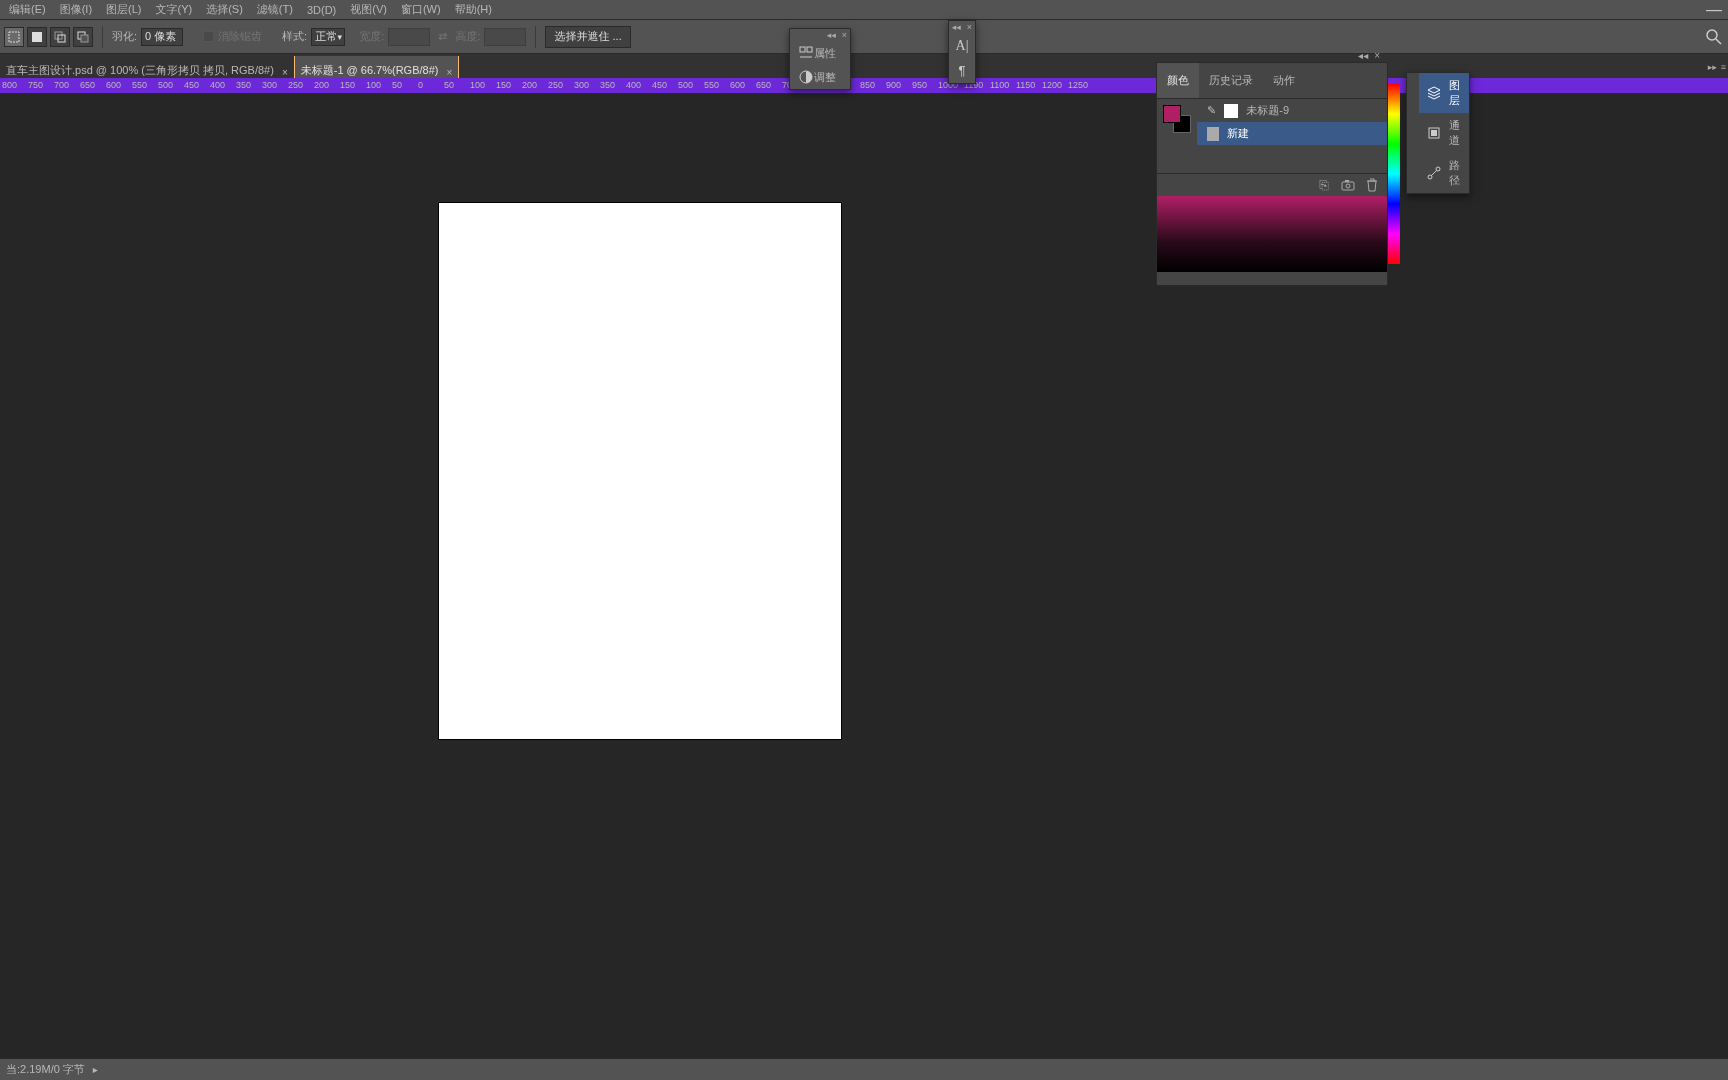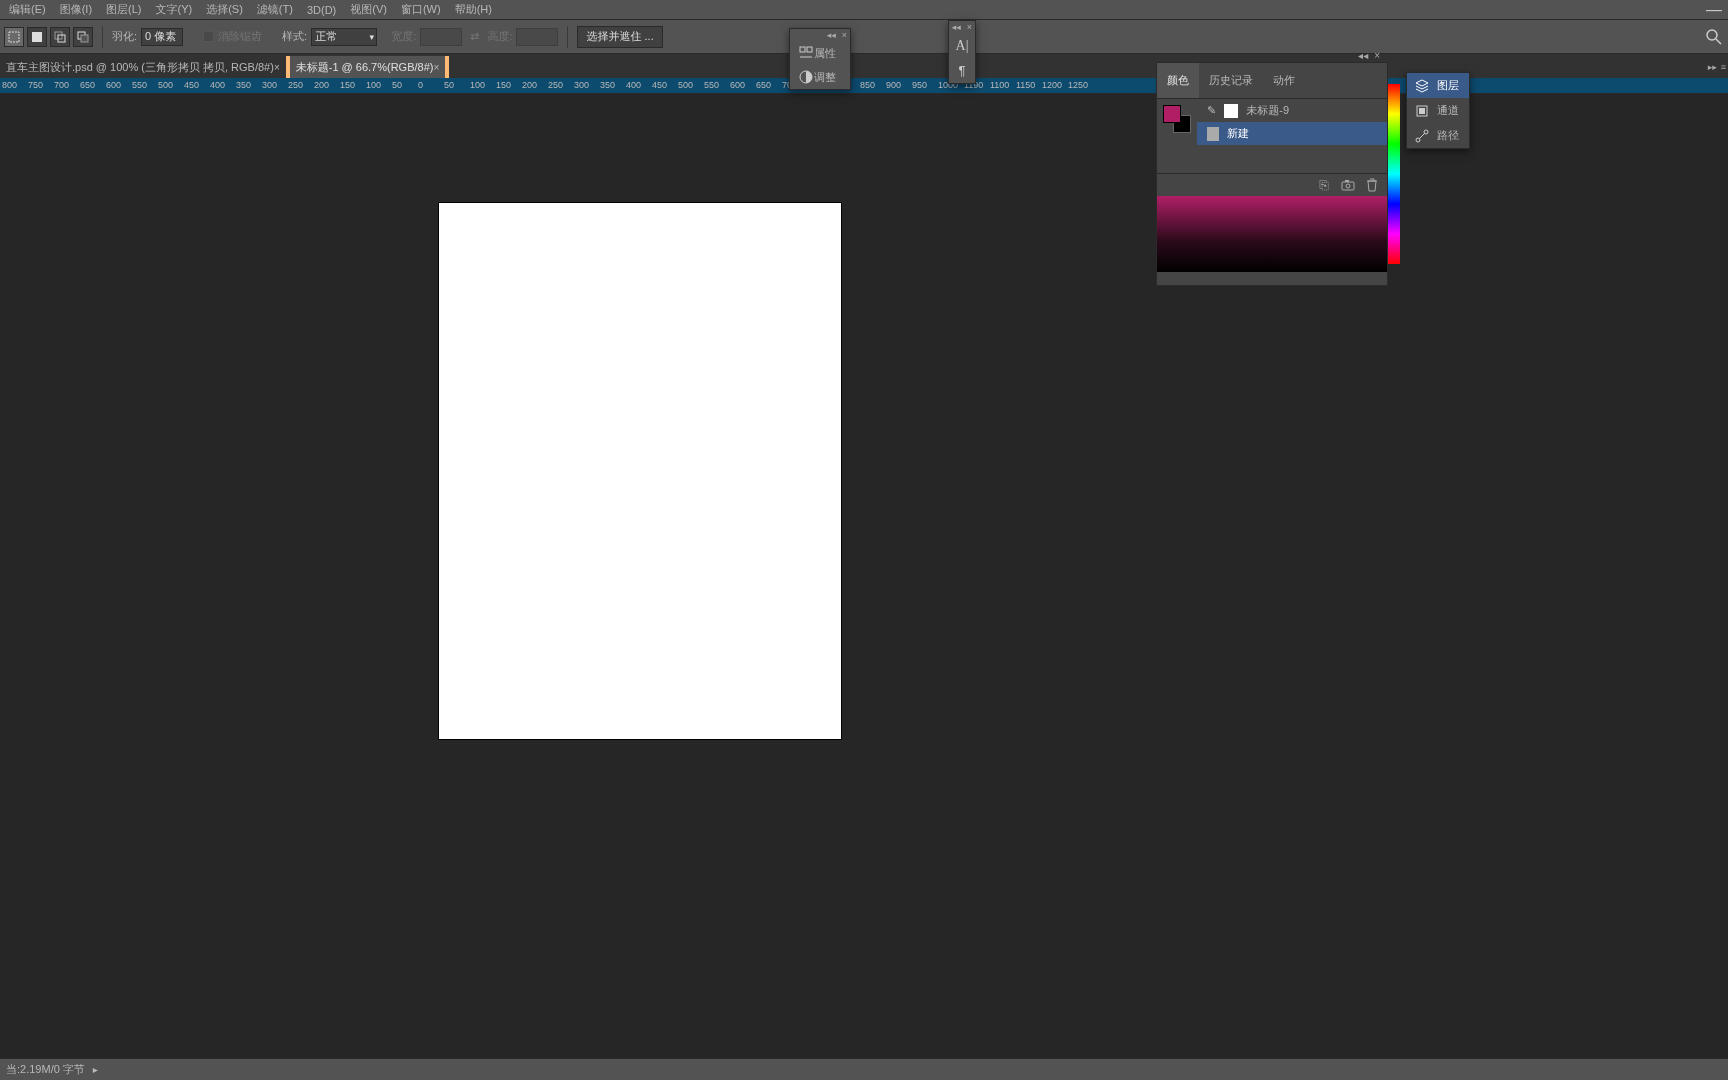"正常" .opt-sel { width: 66px -> 34px }
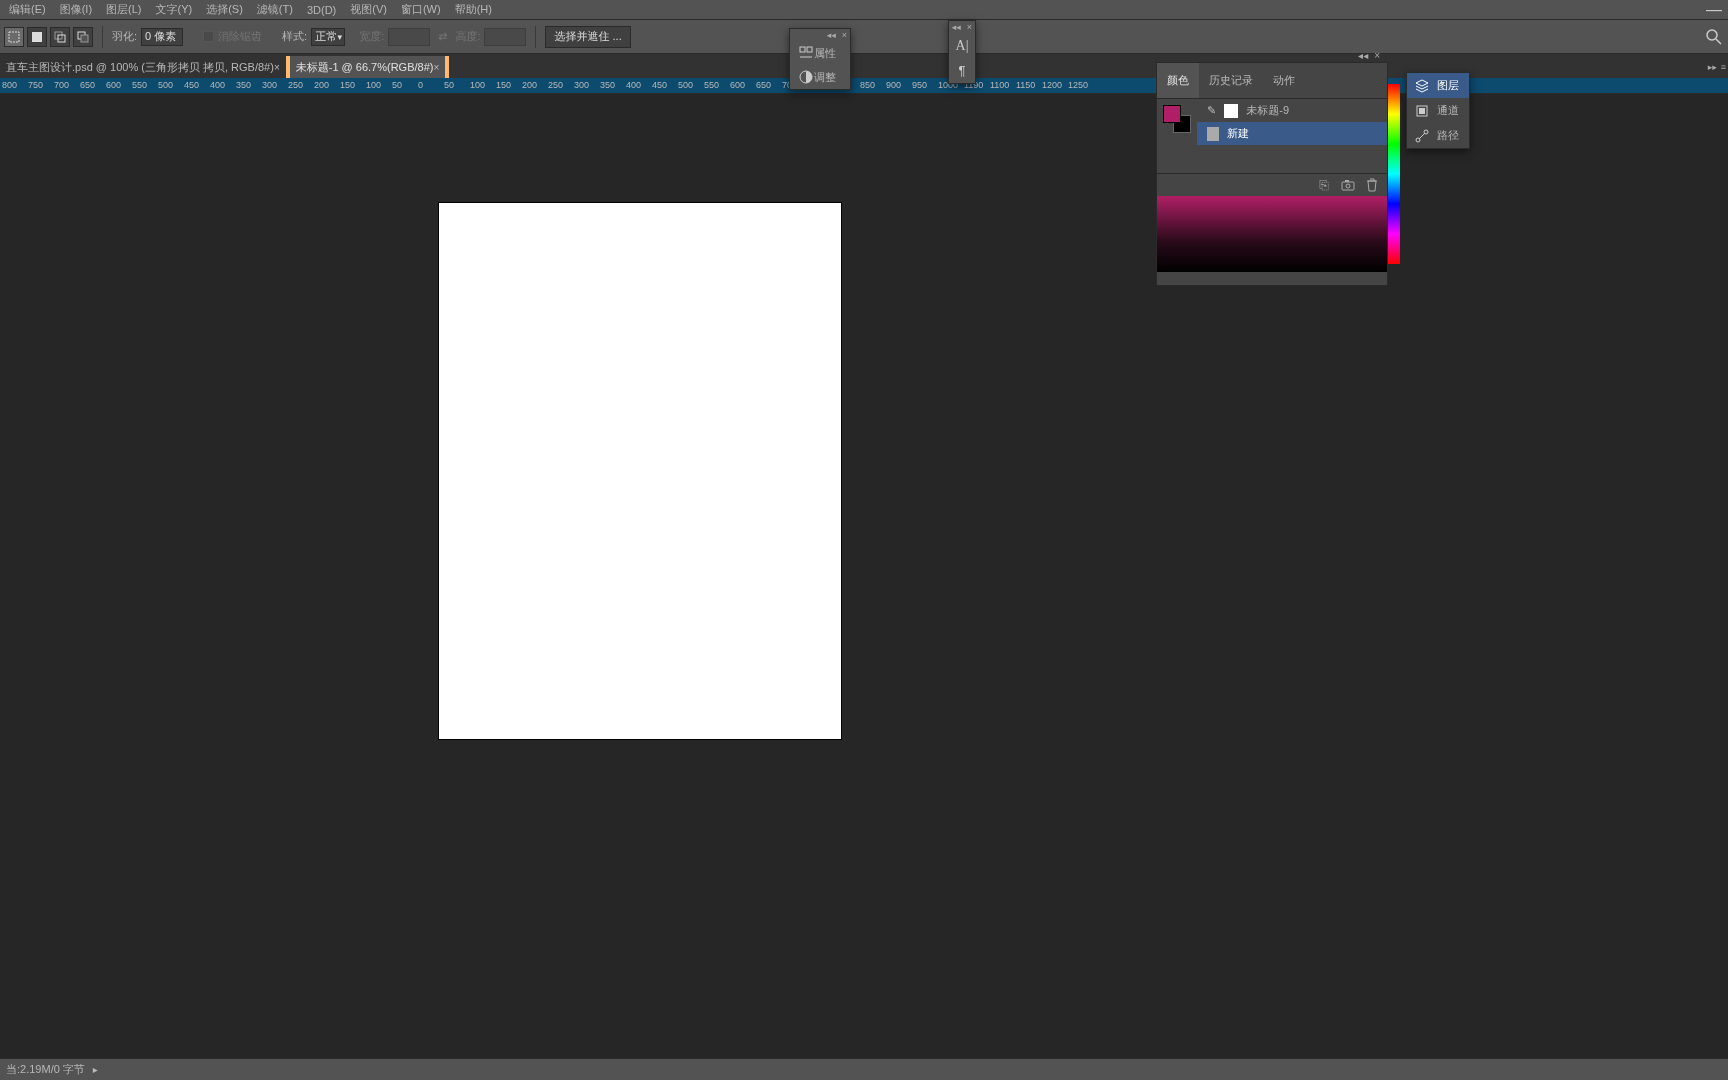"直车主图设计.psd @ 100% (三角形拷贝 拷贝," .doctab { align-items: center -> flex-end; border-right: 4px solid #fdba74 -> 1px solid #fdba74; gap: 0 -> 8px }
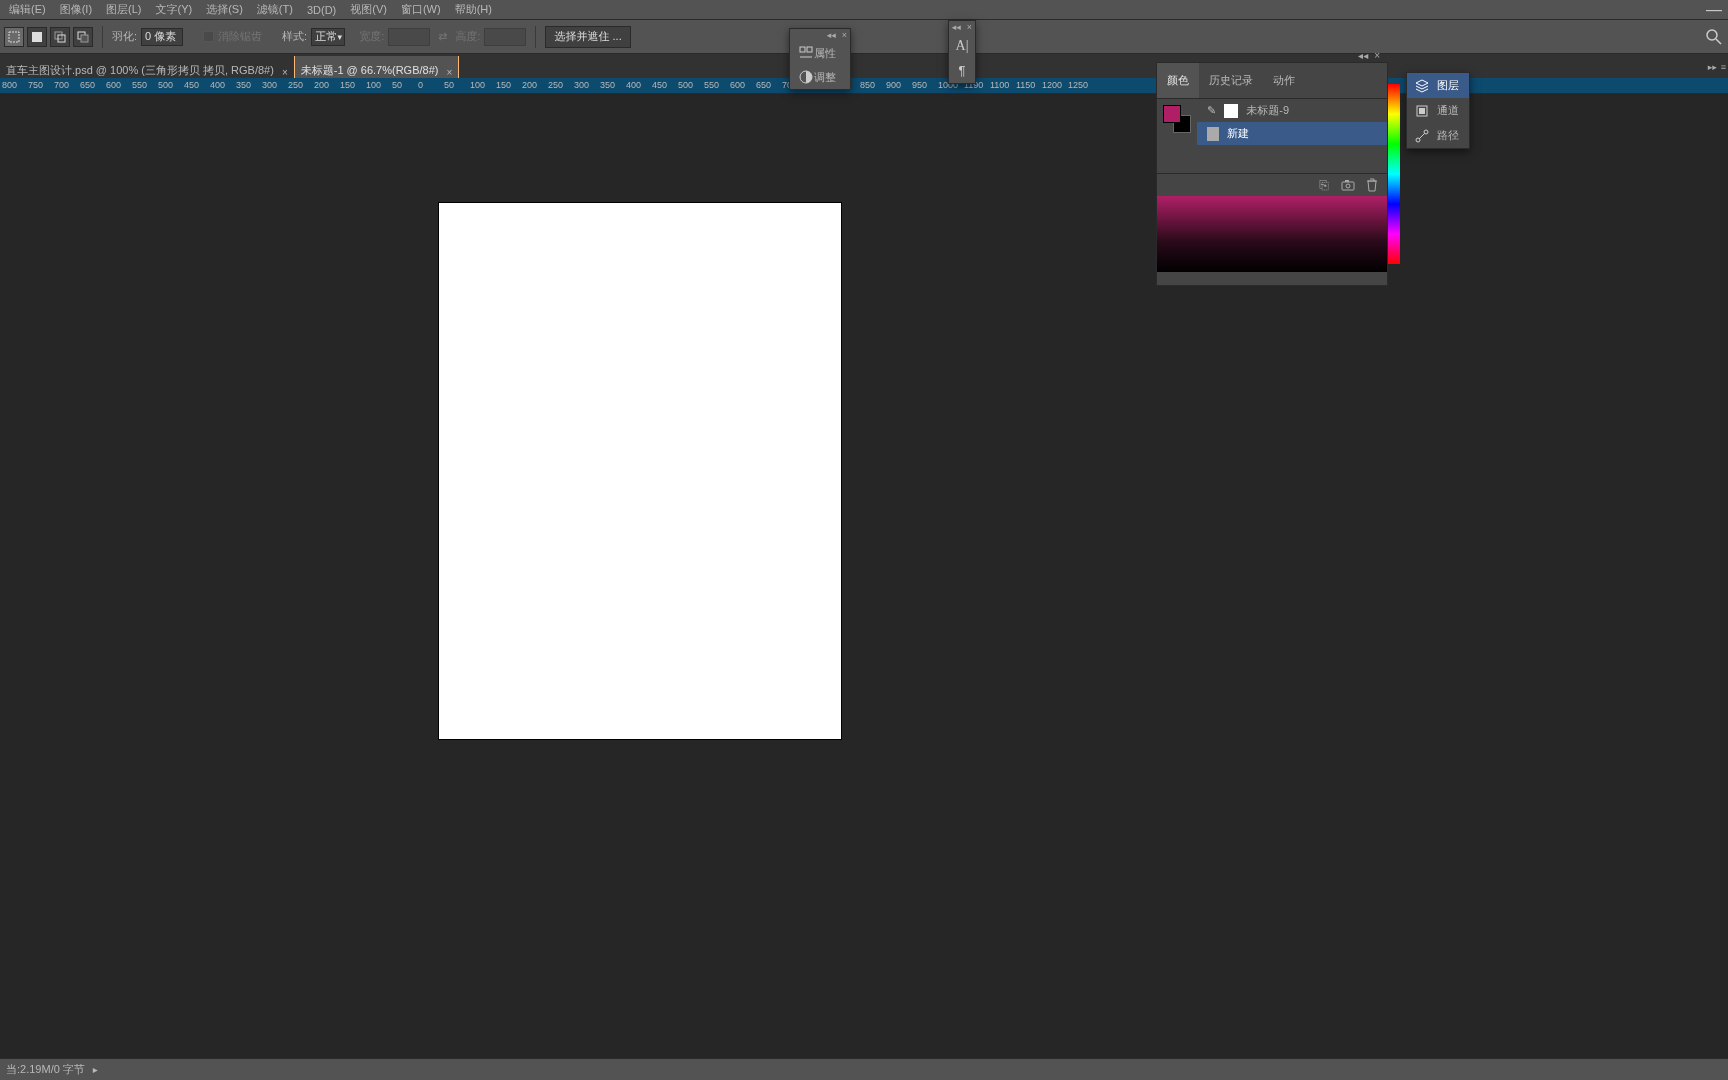"800" .ruler-h { background: #0c4a6e -> #6d28d9 }
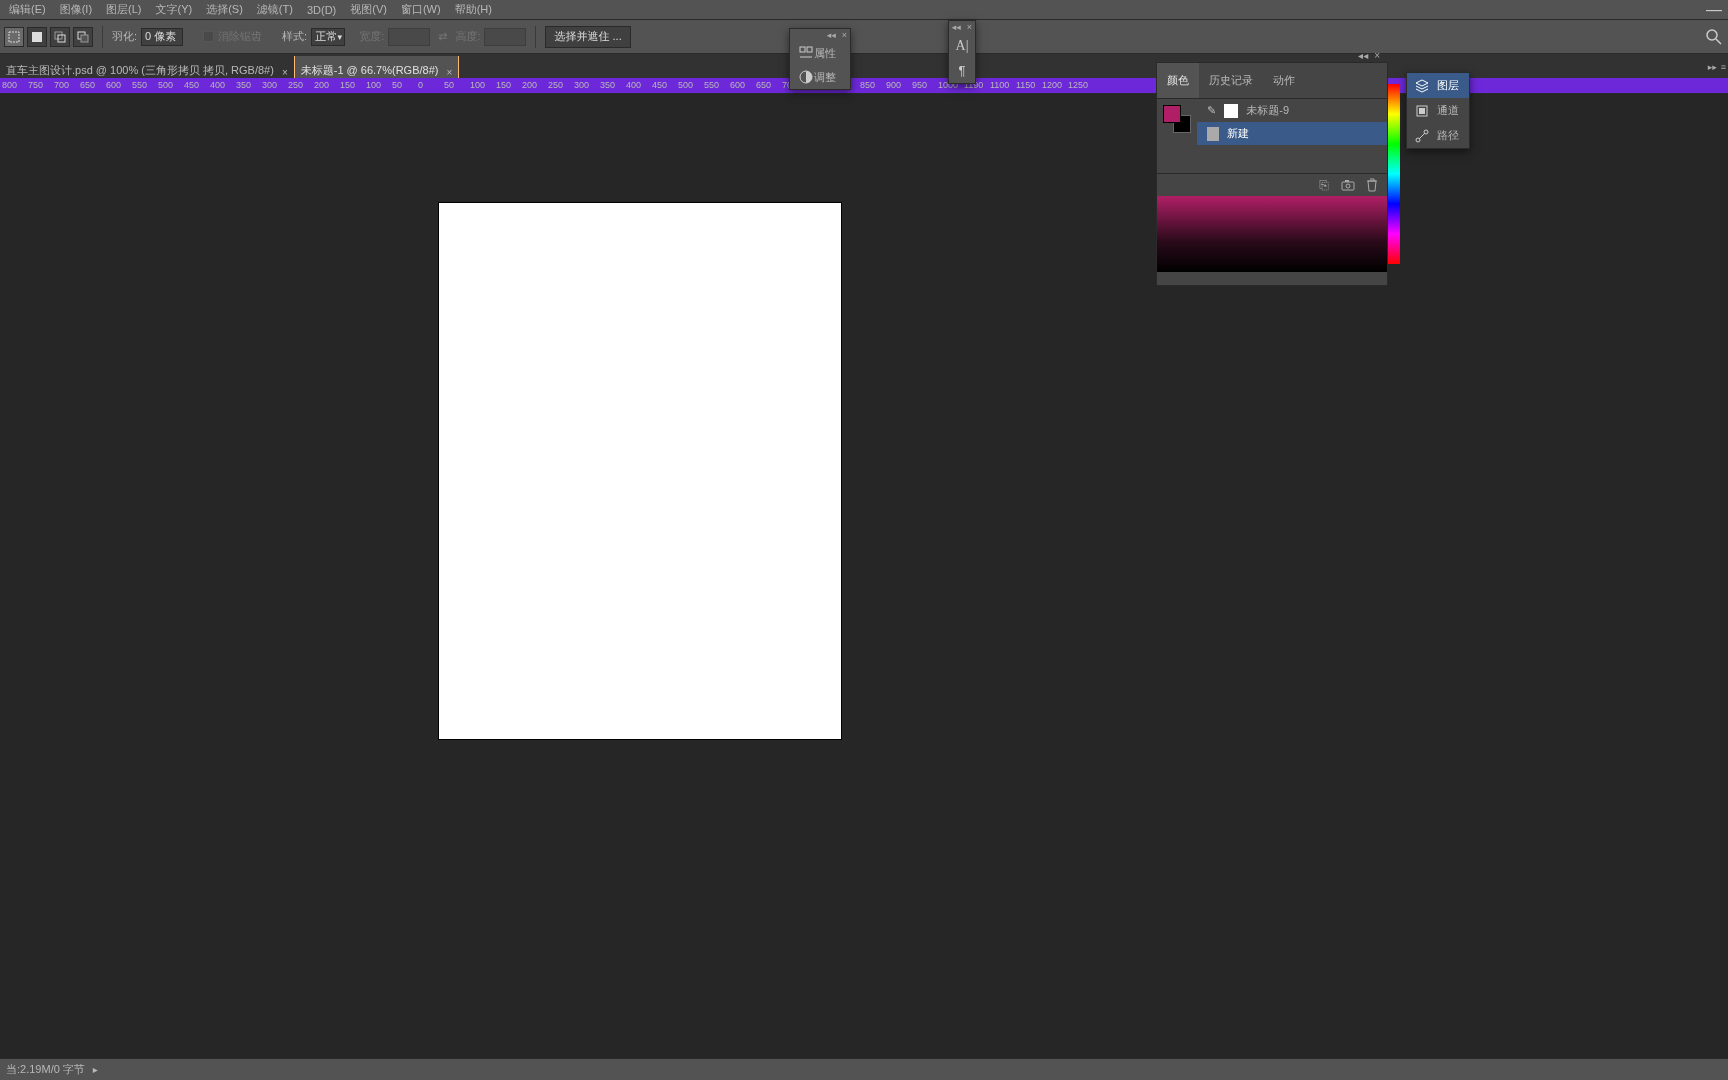"图层" .side-flyout .row { margin-left: none -> 12px }
